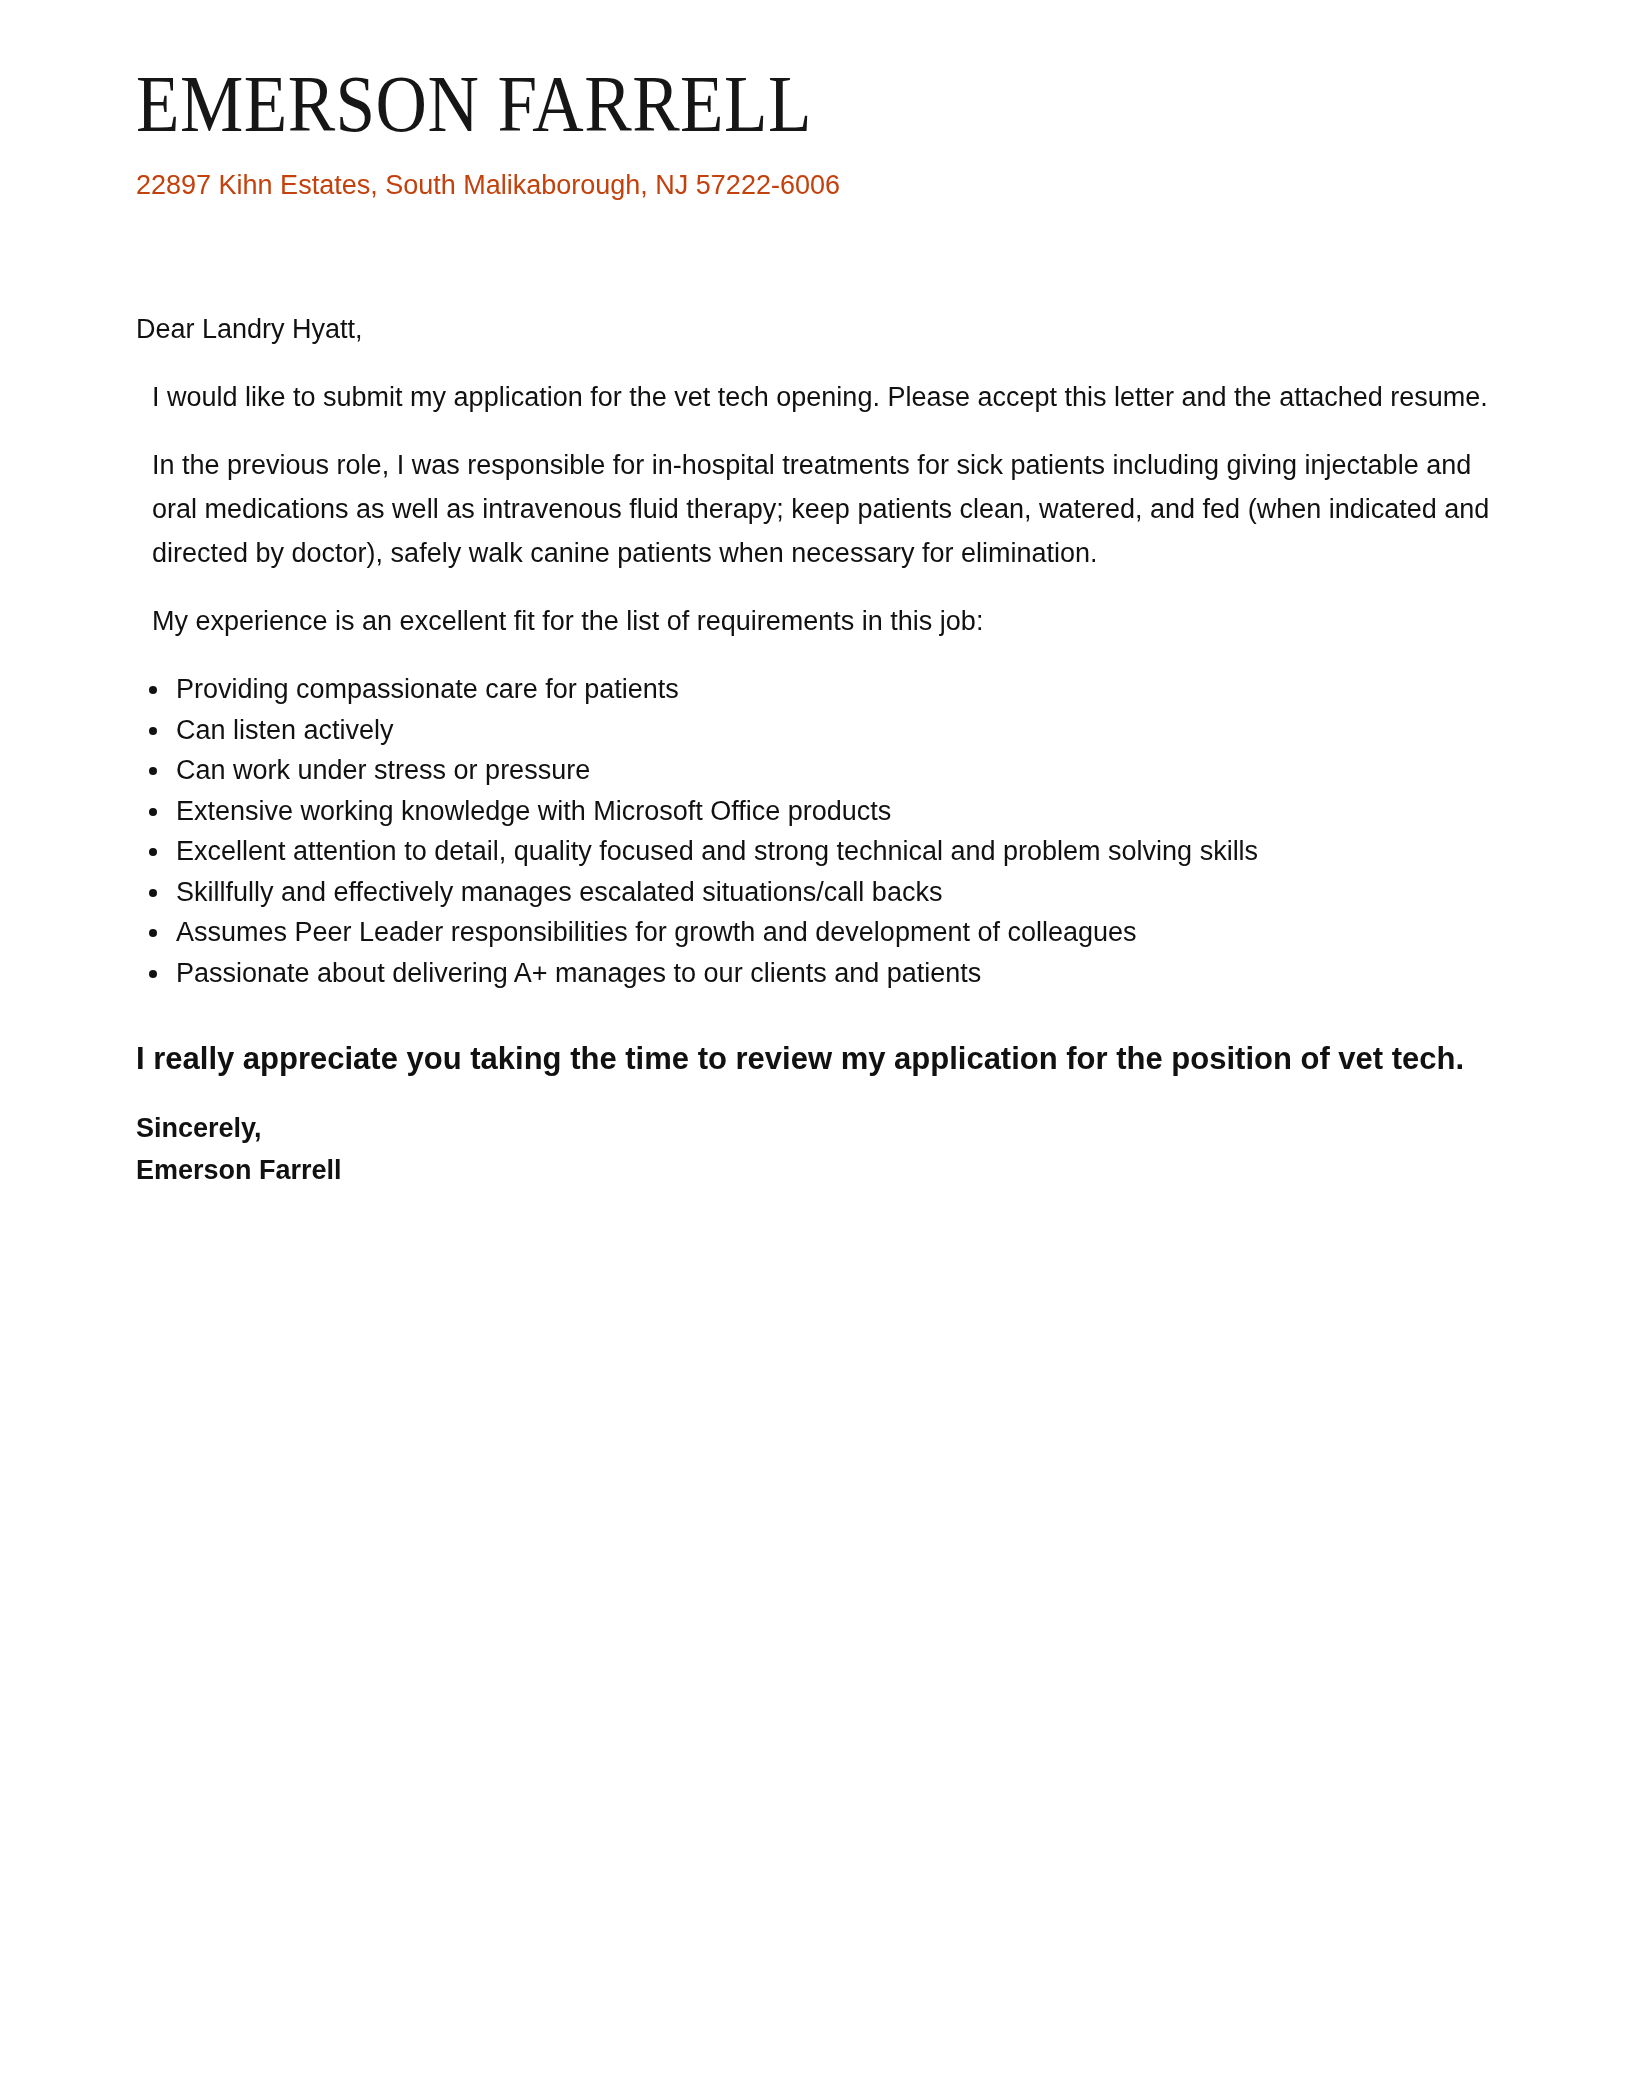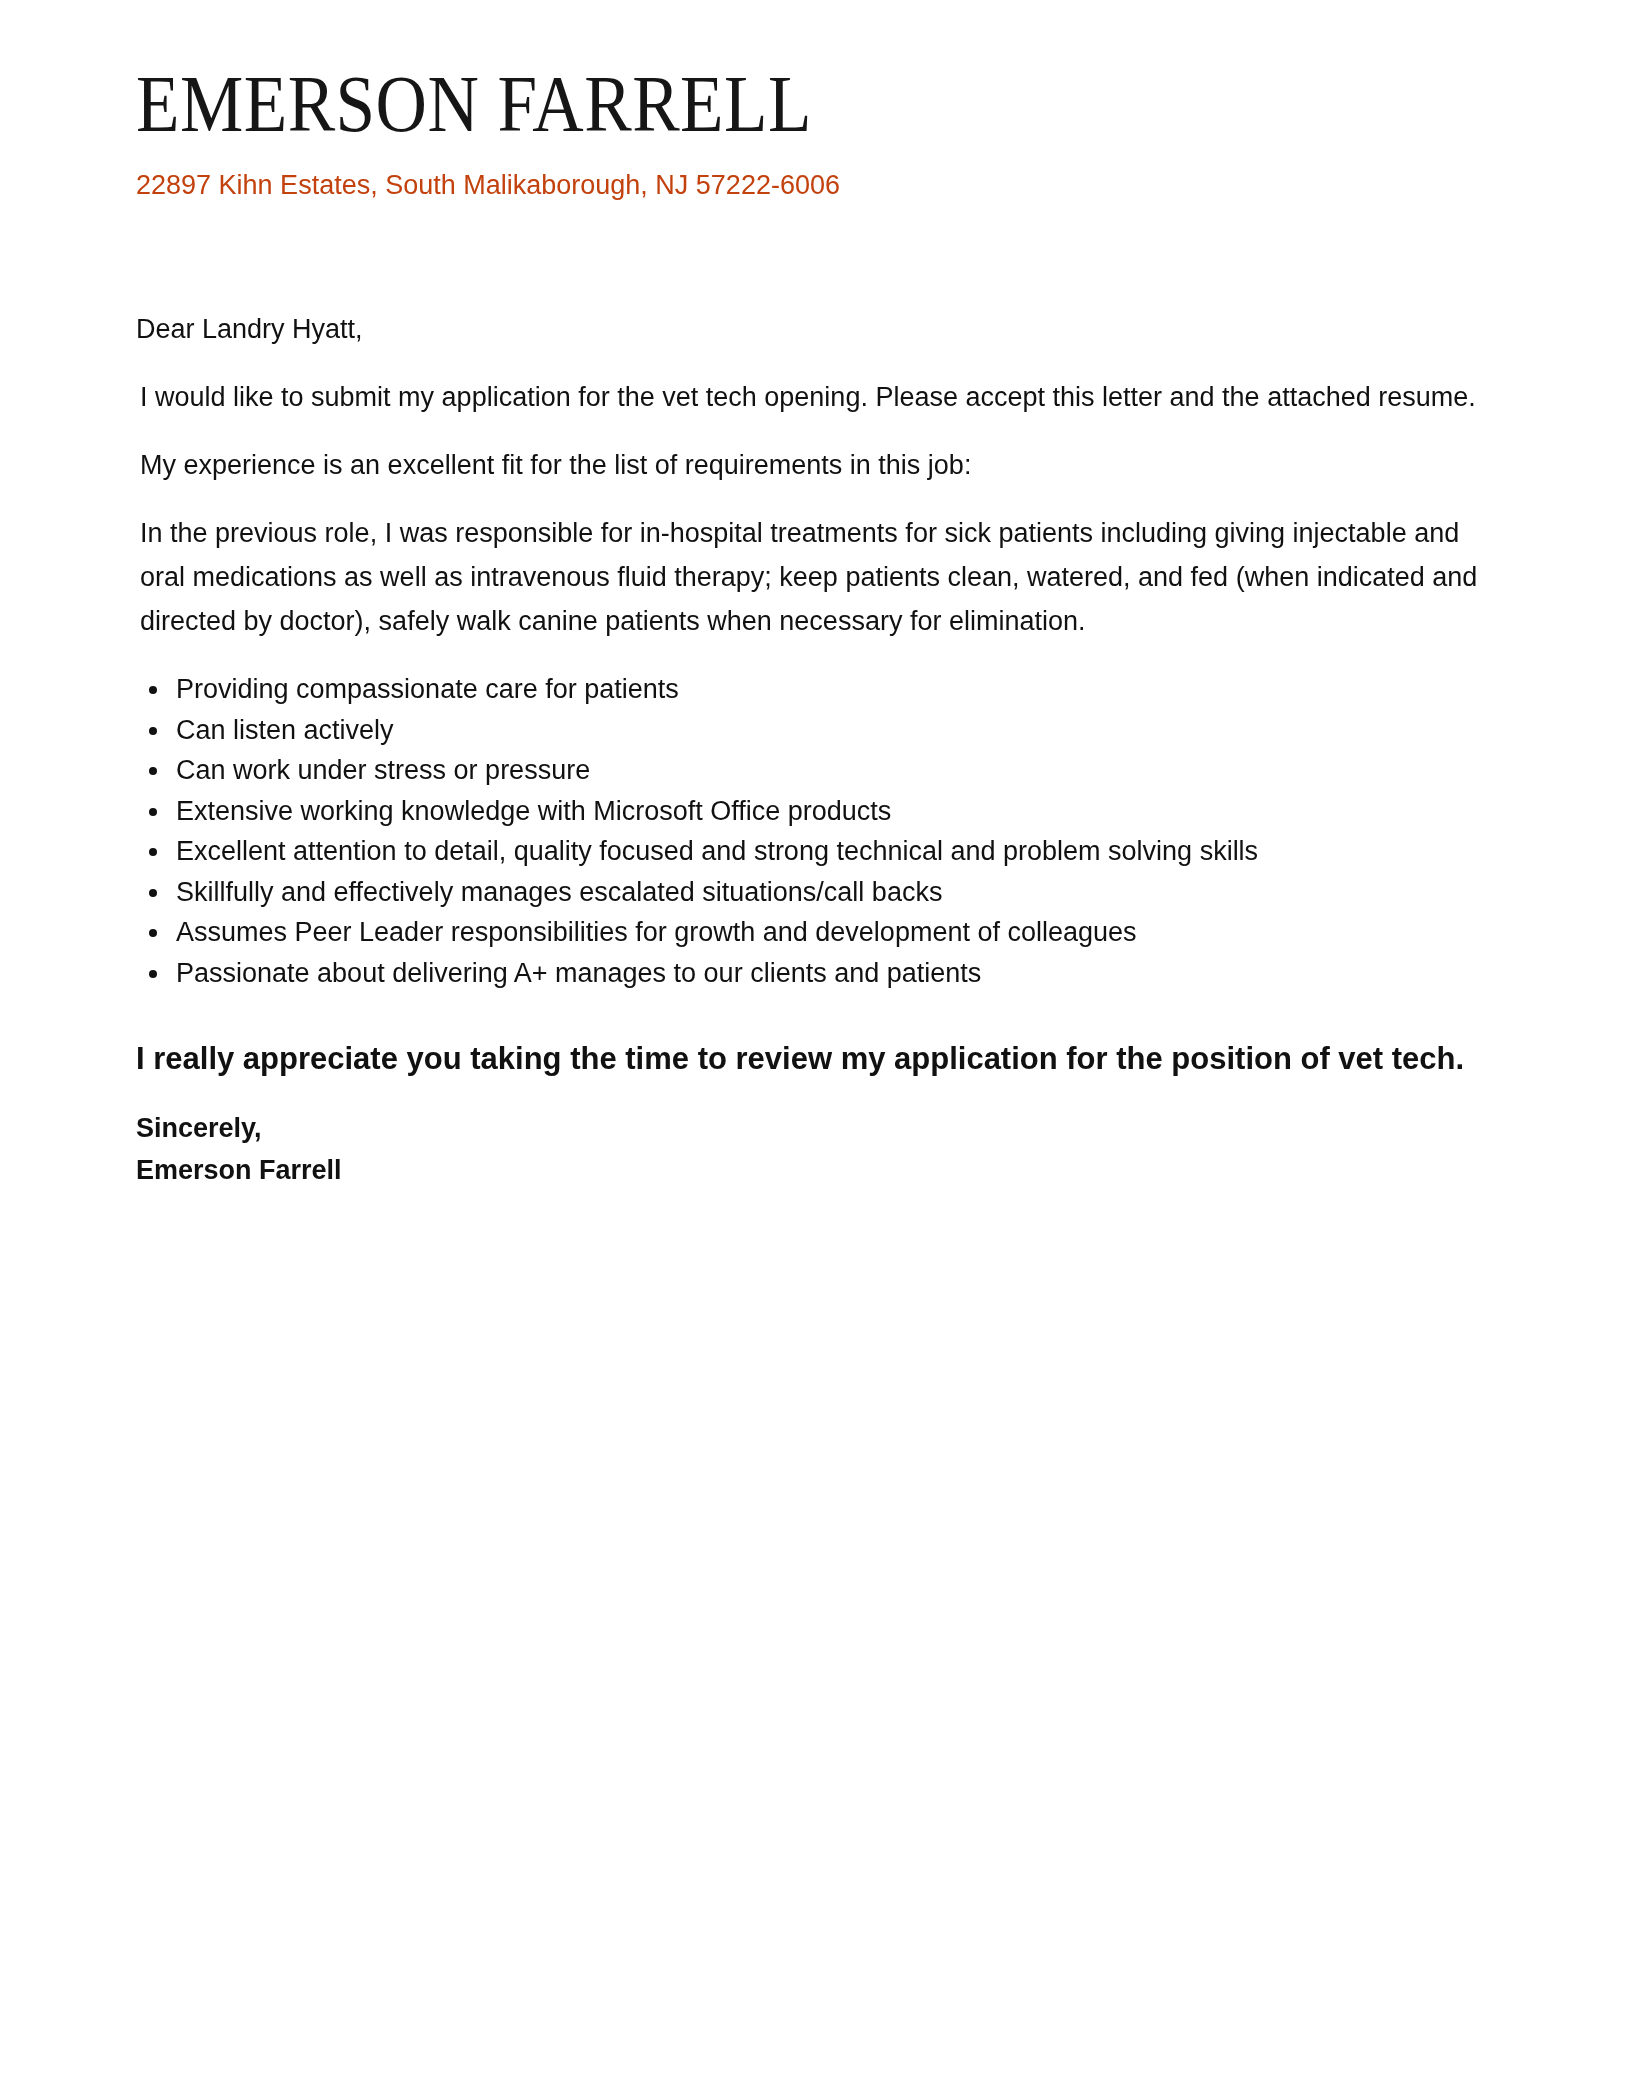"I would like to submit" .para { margin: 24px 0 0 4px -> 24px 0 0 16px }
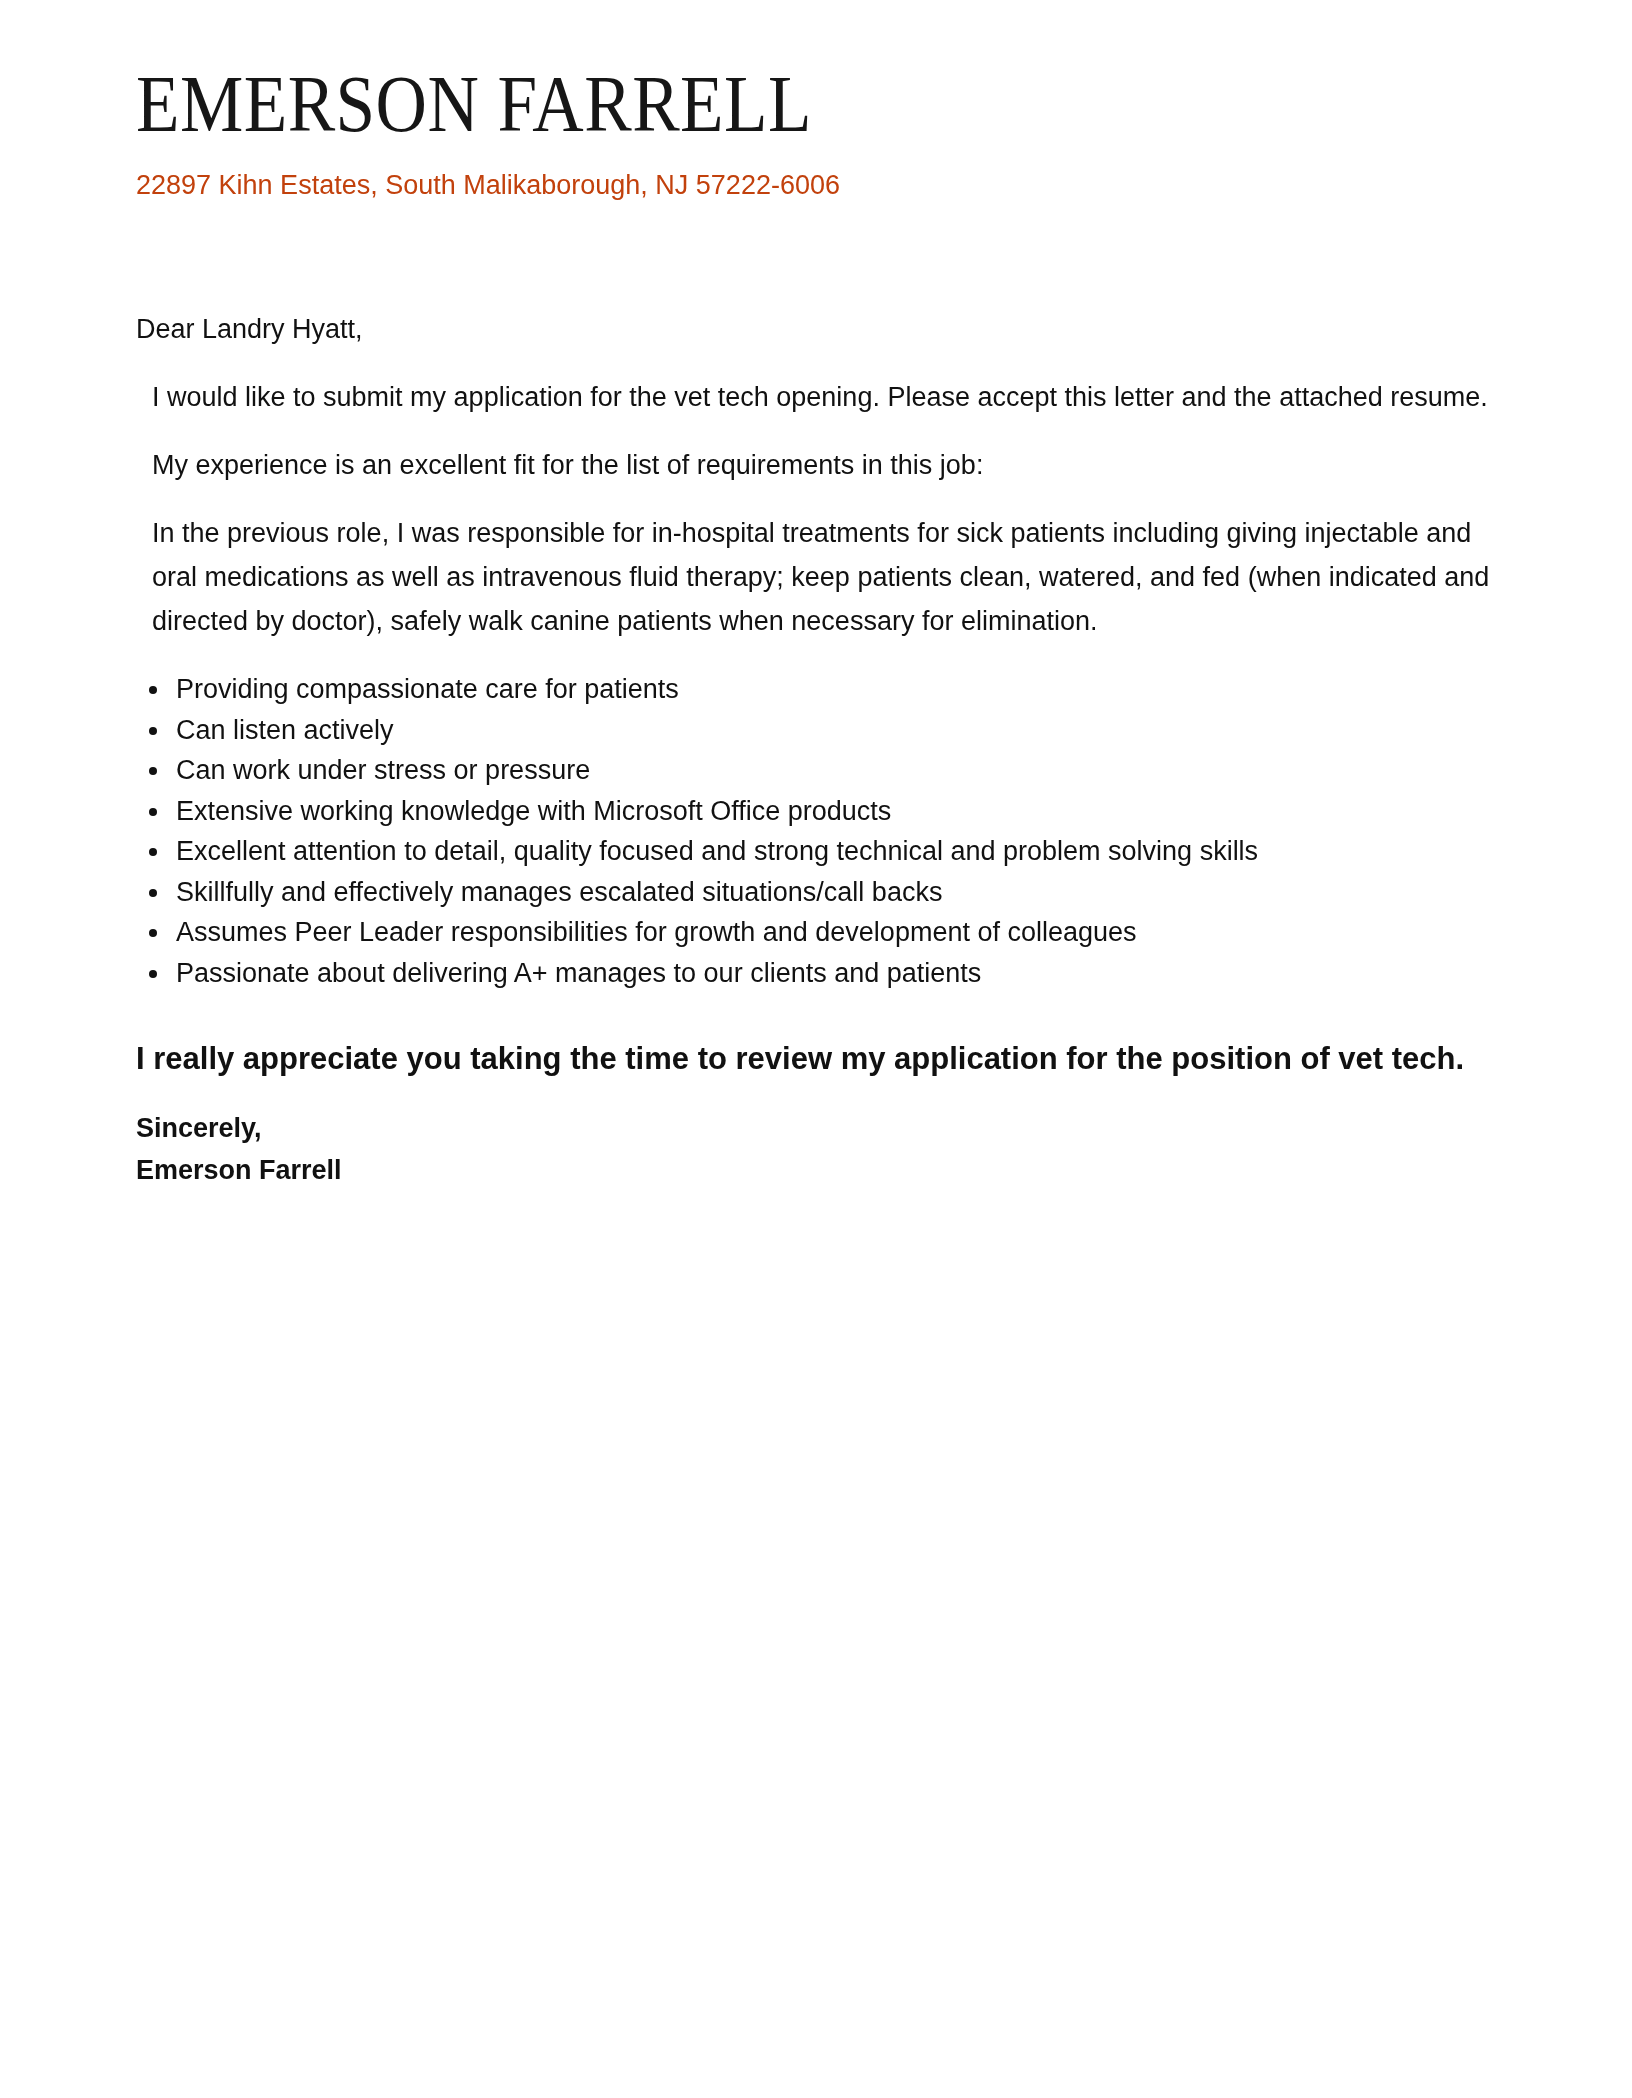"My experience is an excellent" p.para { order: before "In the previous role, I" -> after "In the previous role, I" }
